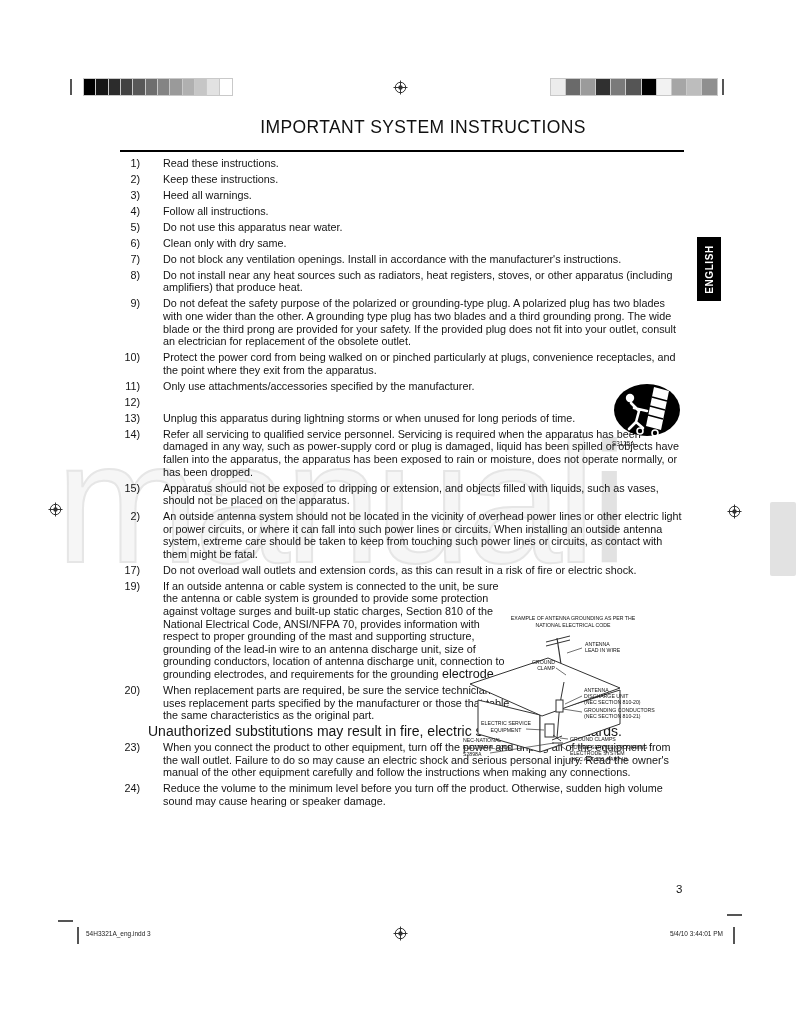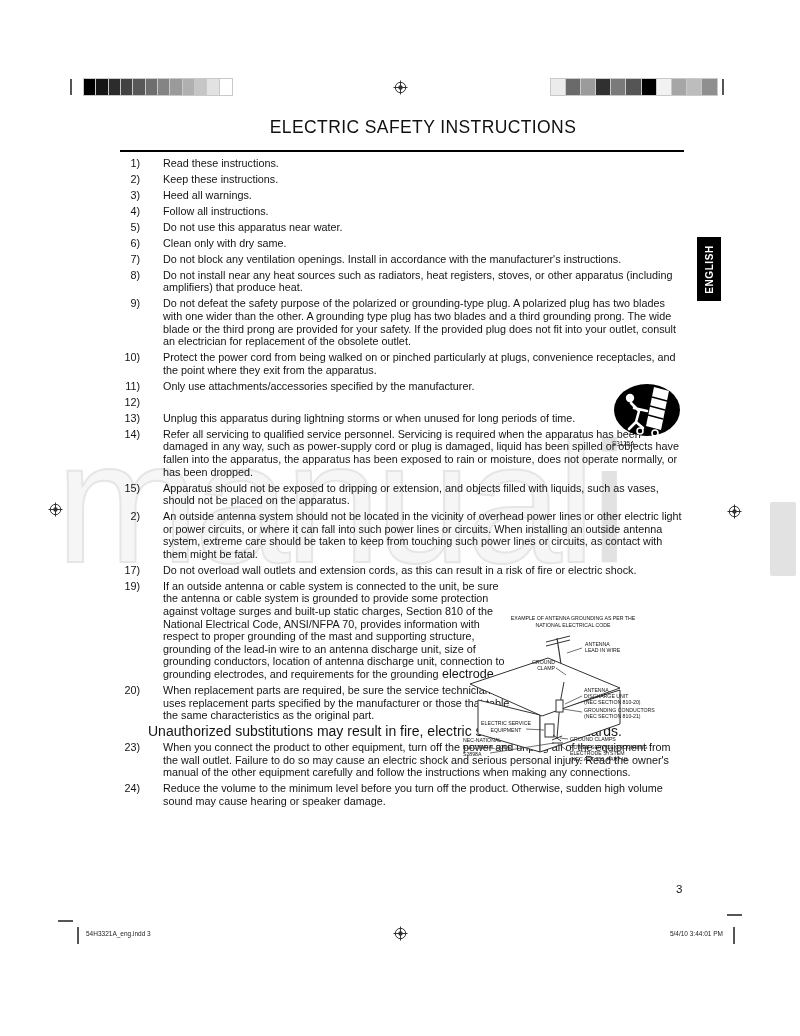"ELECTRIC SAFETY INSTRUCTIONS" div.title { text: ELECTRIC SAFETY -> IMPORTANT SYSTEM }
